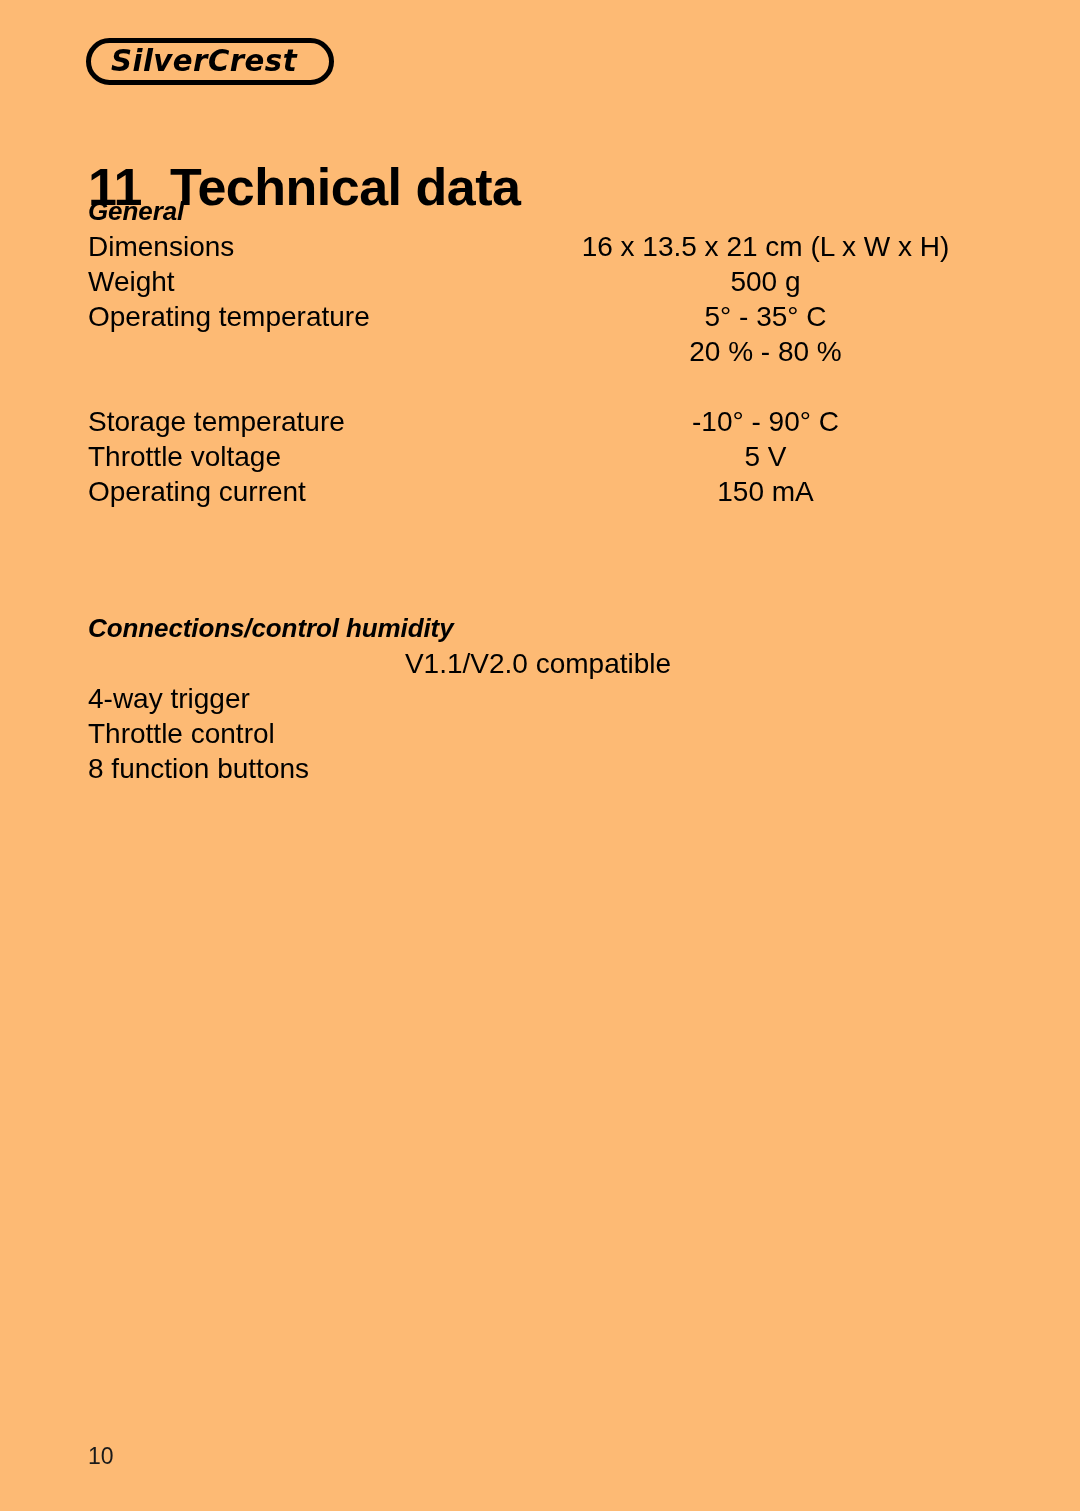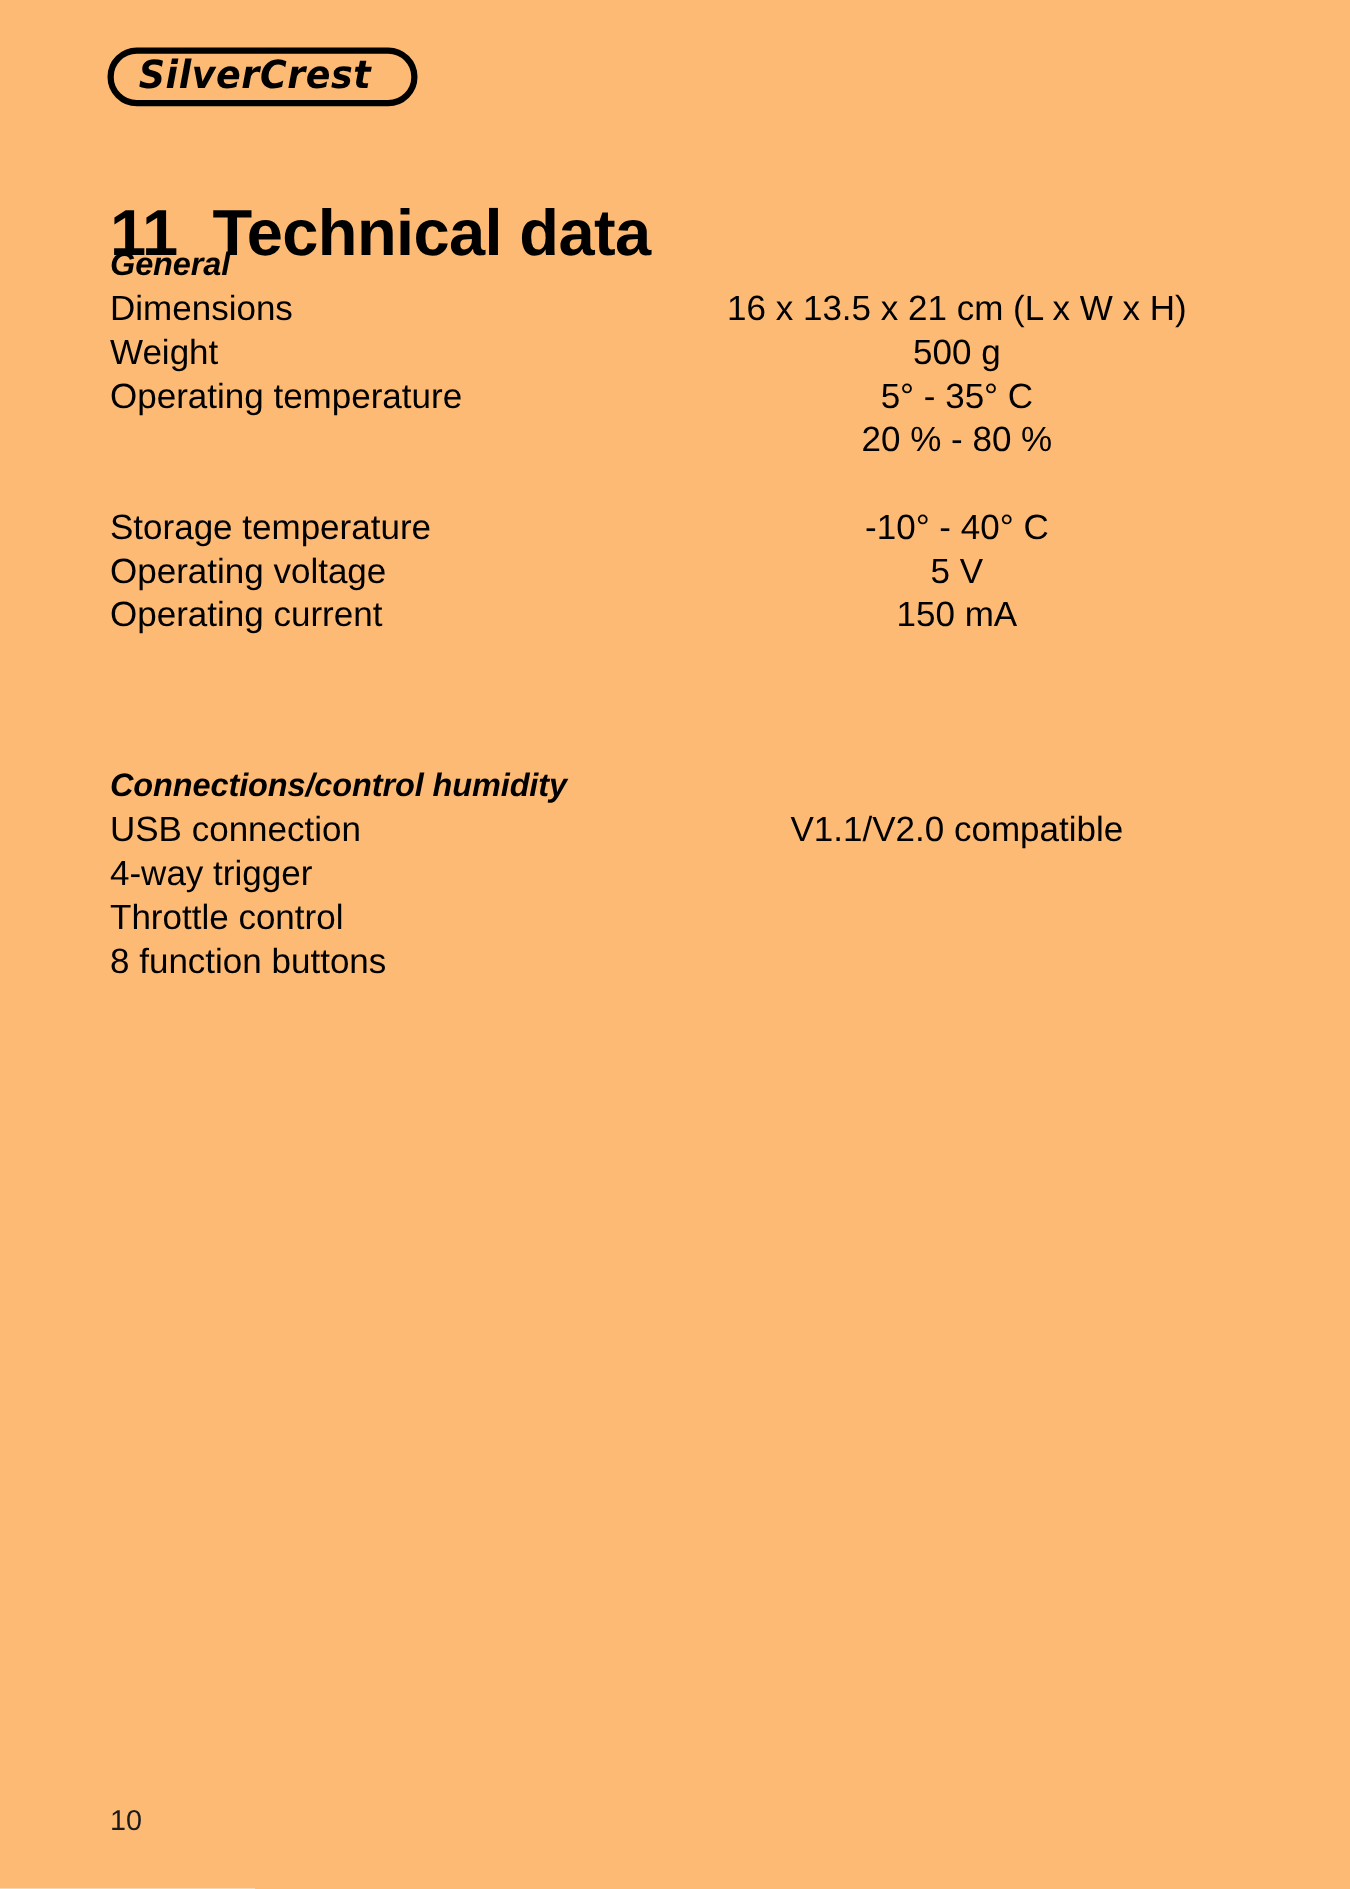"-10° - 40° C" div.spec-value { text: 40 -> 90 }
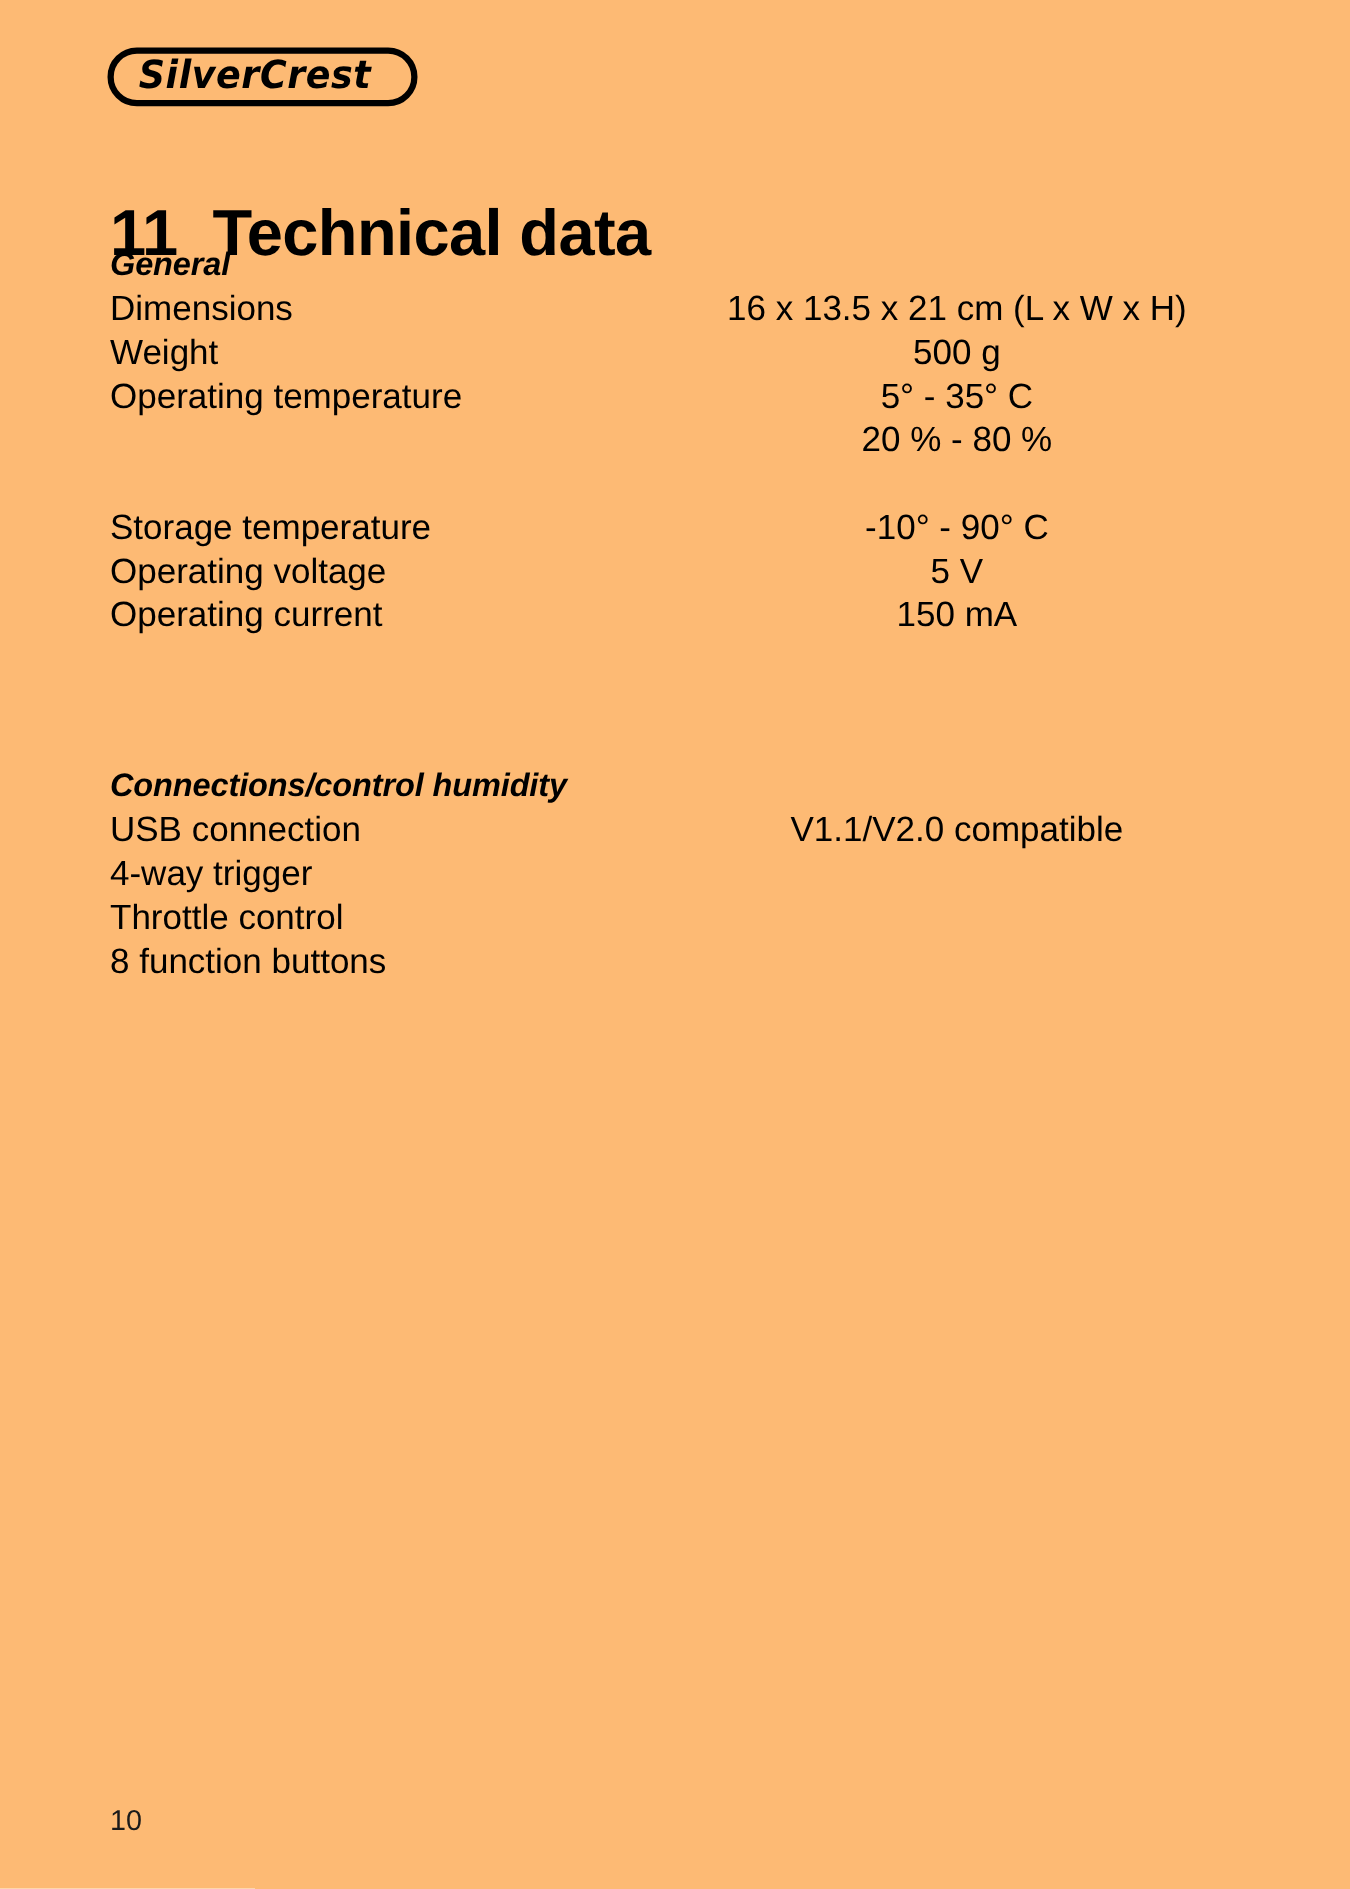"Operating voltage" div.spec-label { text: Operating -> Throttle }
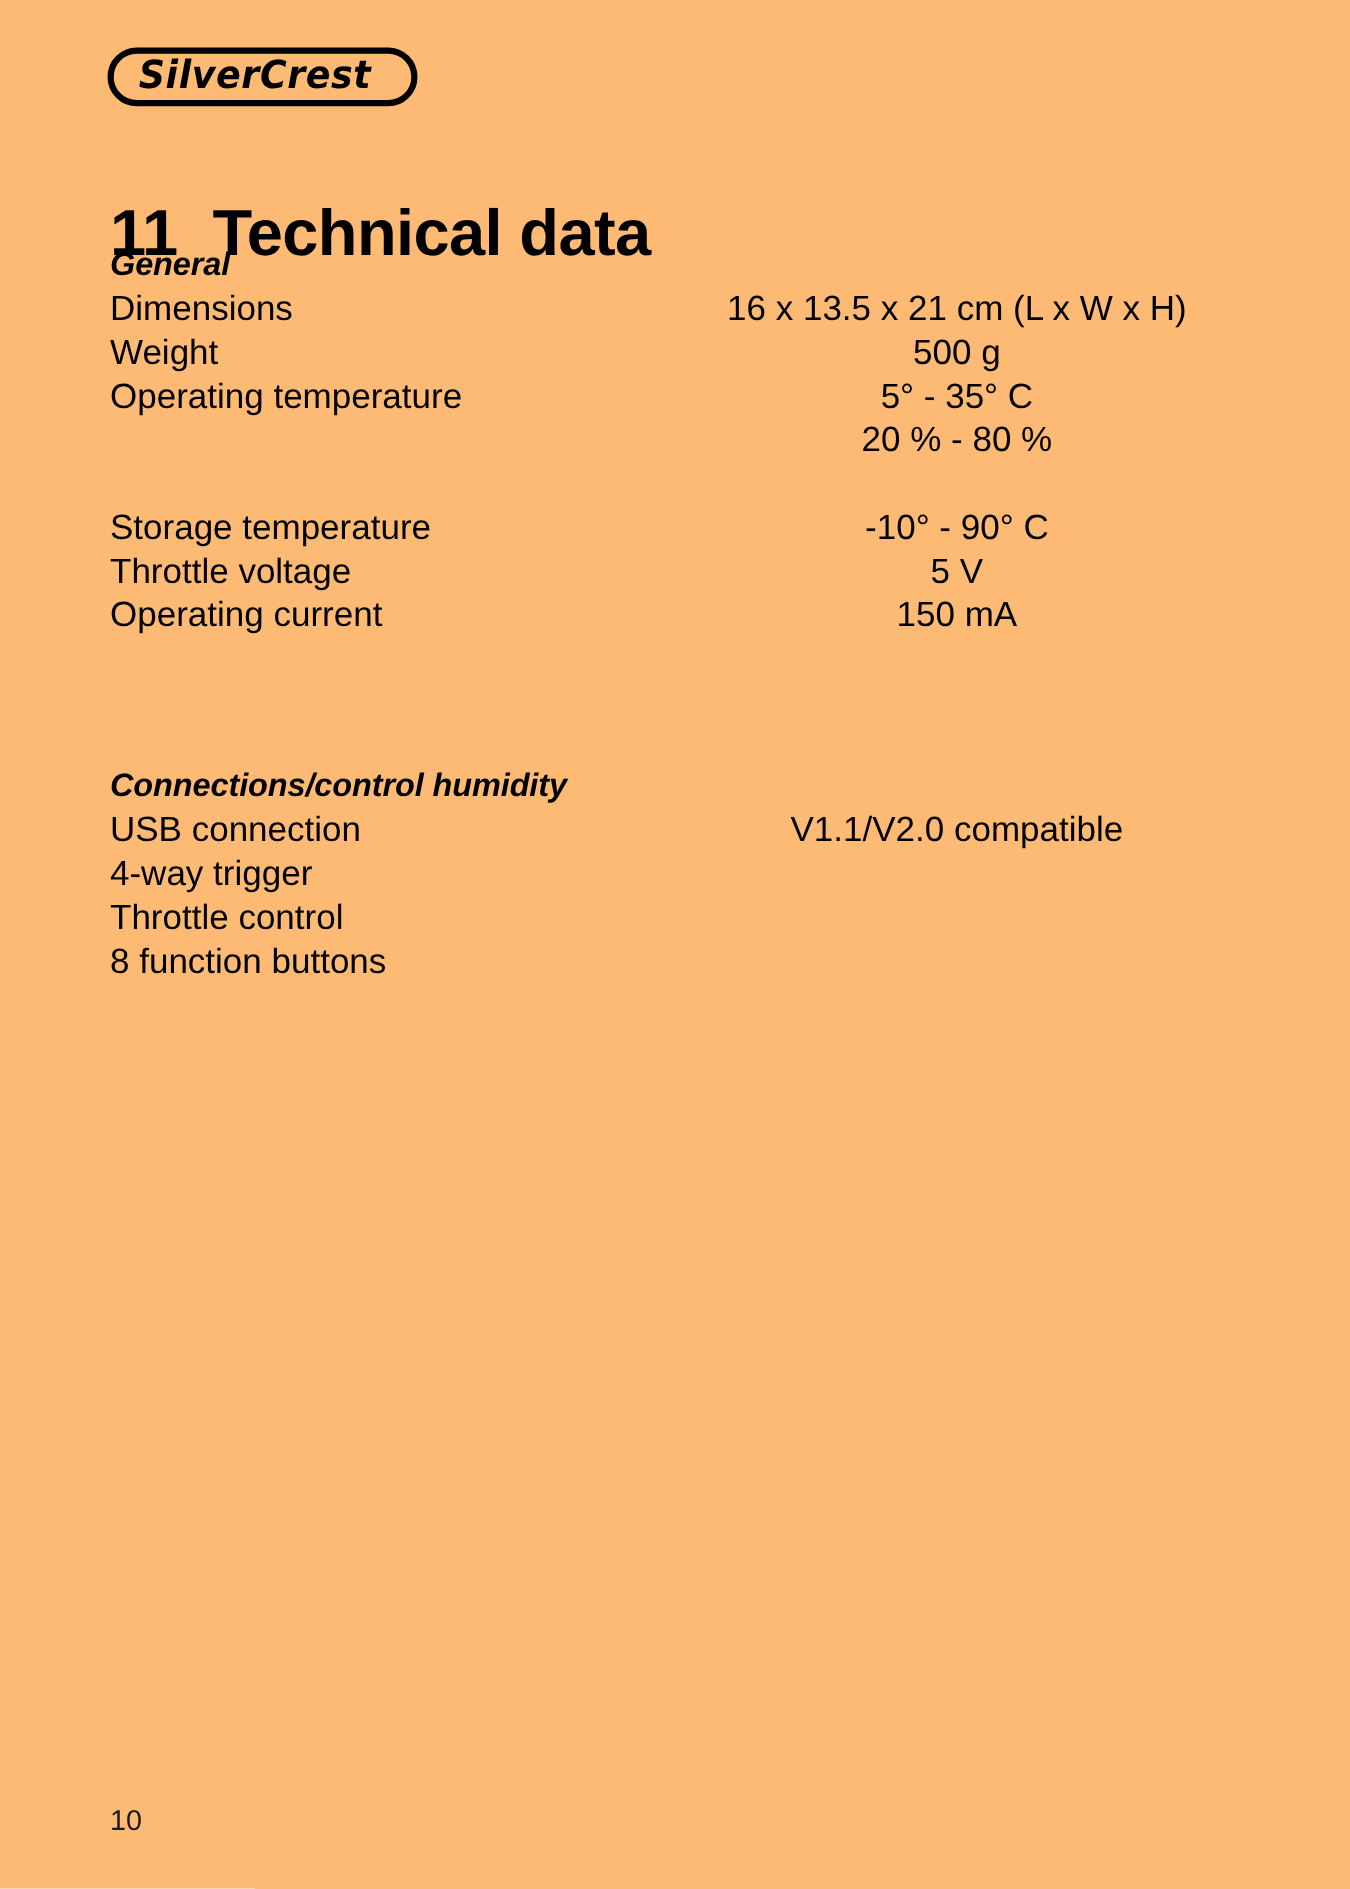"USB connection" div.spec-label { html: <div>USB connection</div> -> none }
